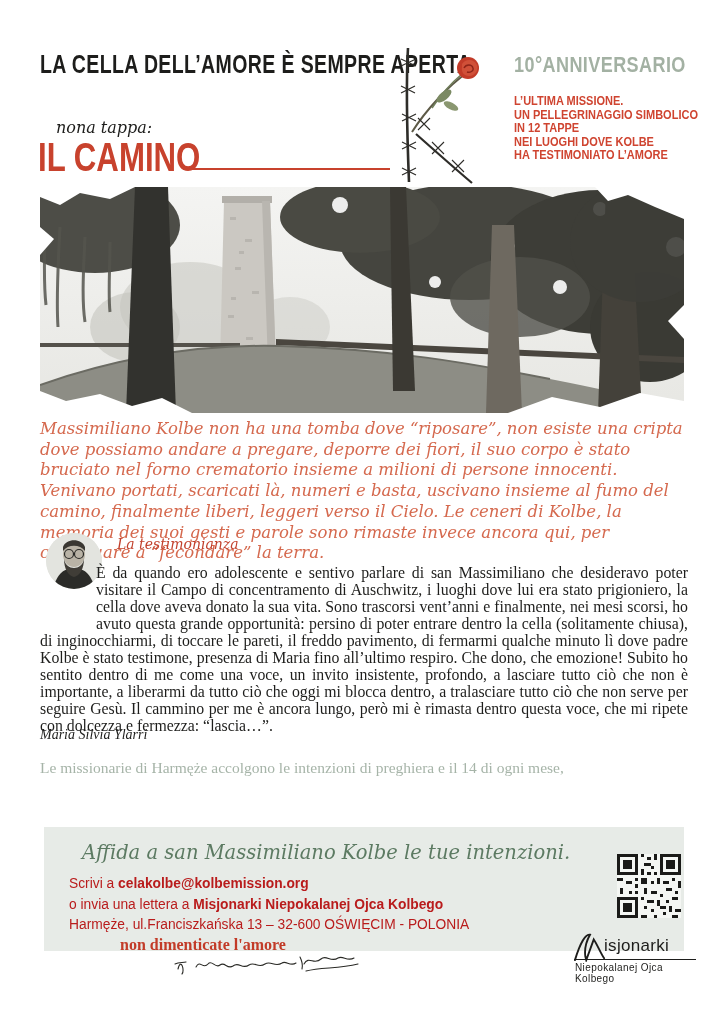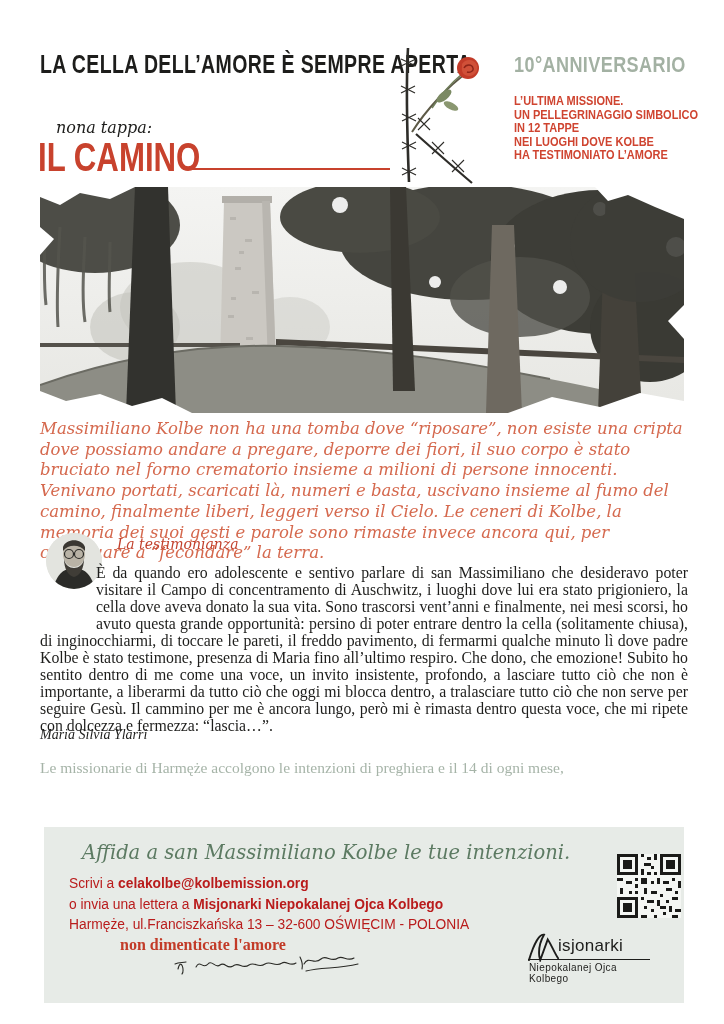"Affida a san Massimiliano Kolbe" .footer-box { height: 176px -> 124px }
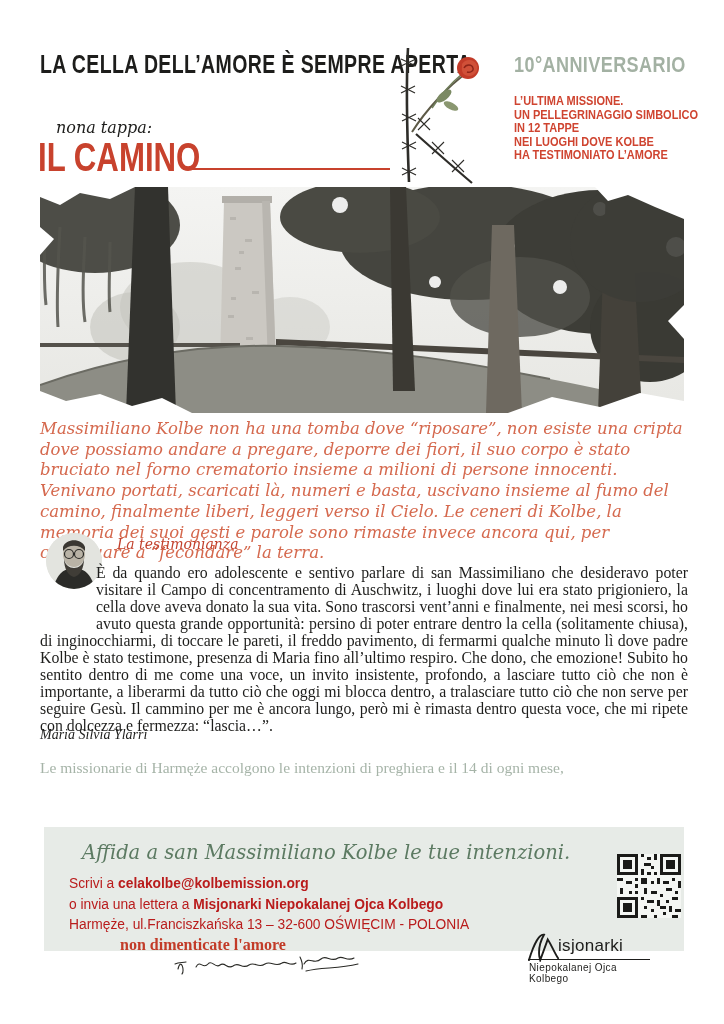"isjonarki" .logo { left: 482px -> 528px }
